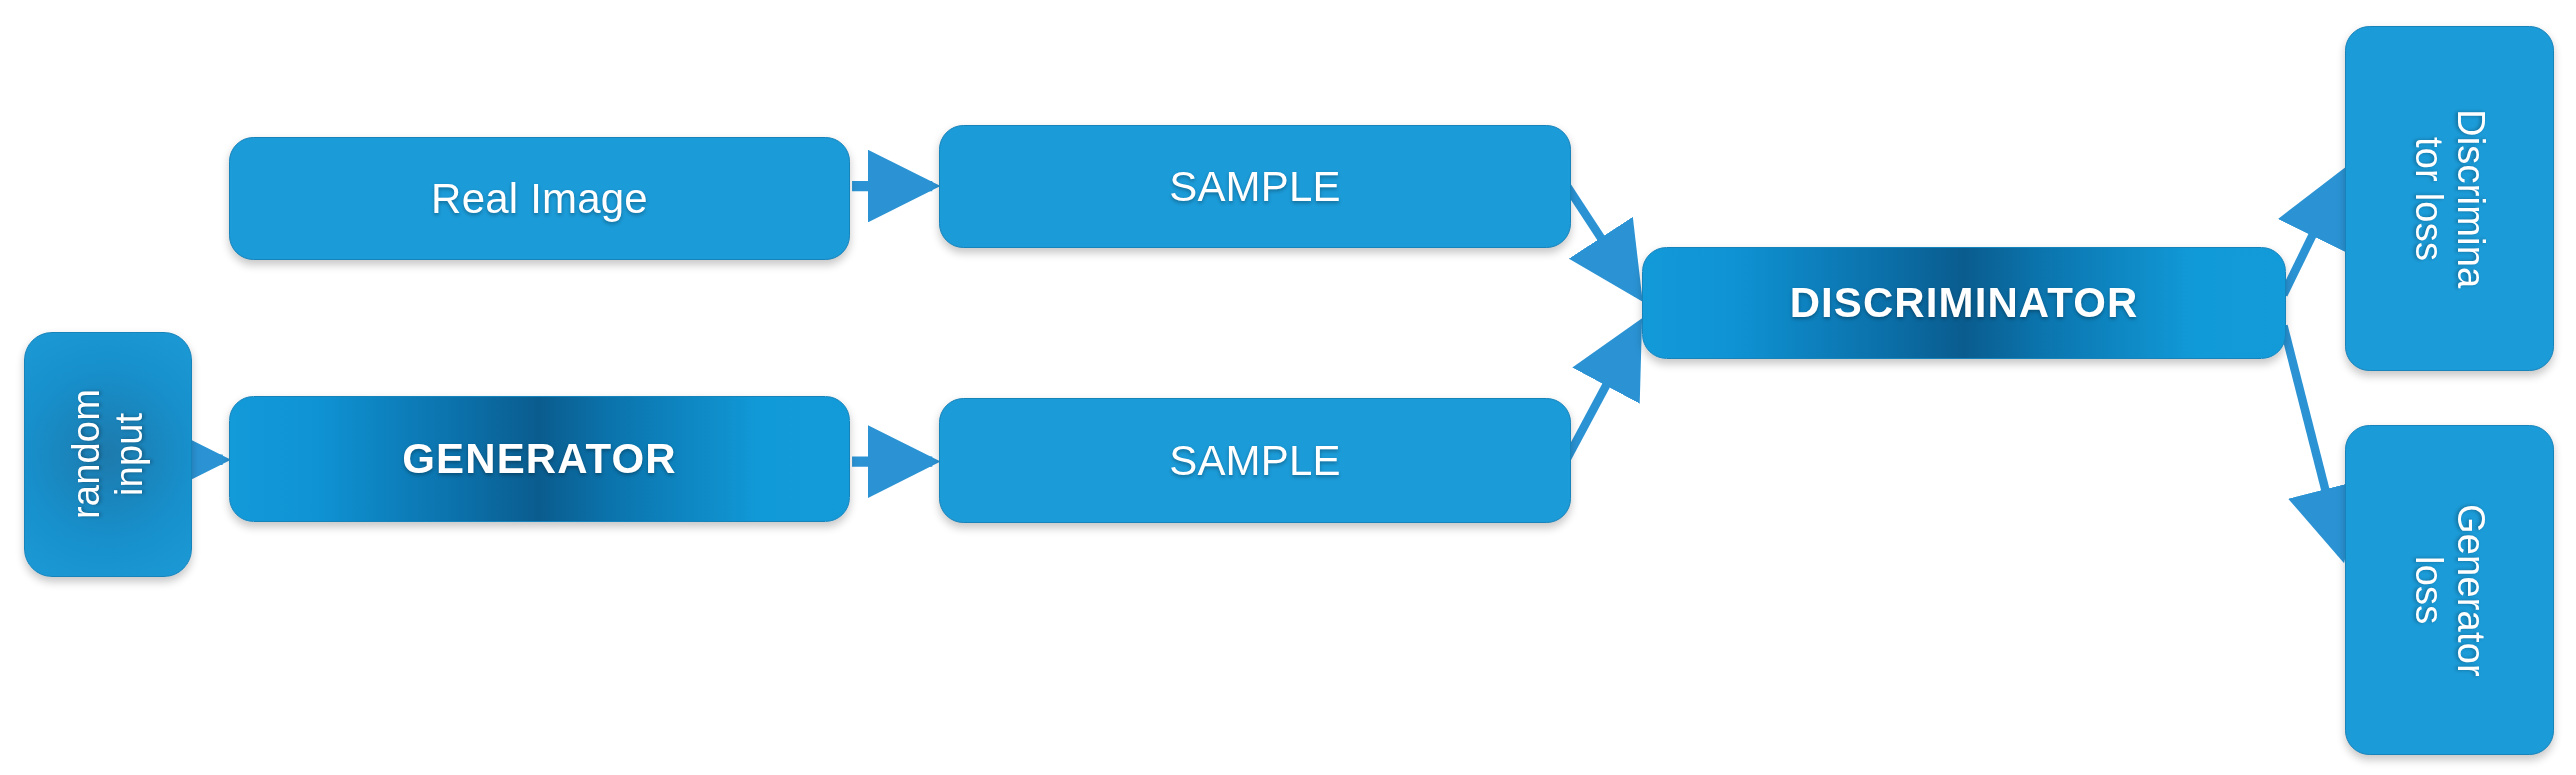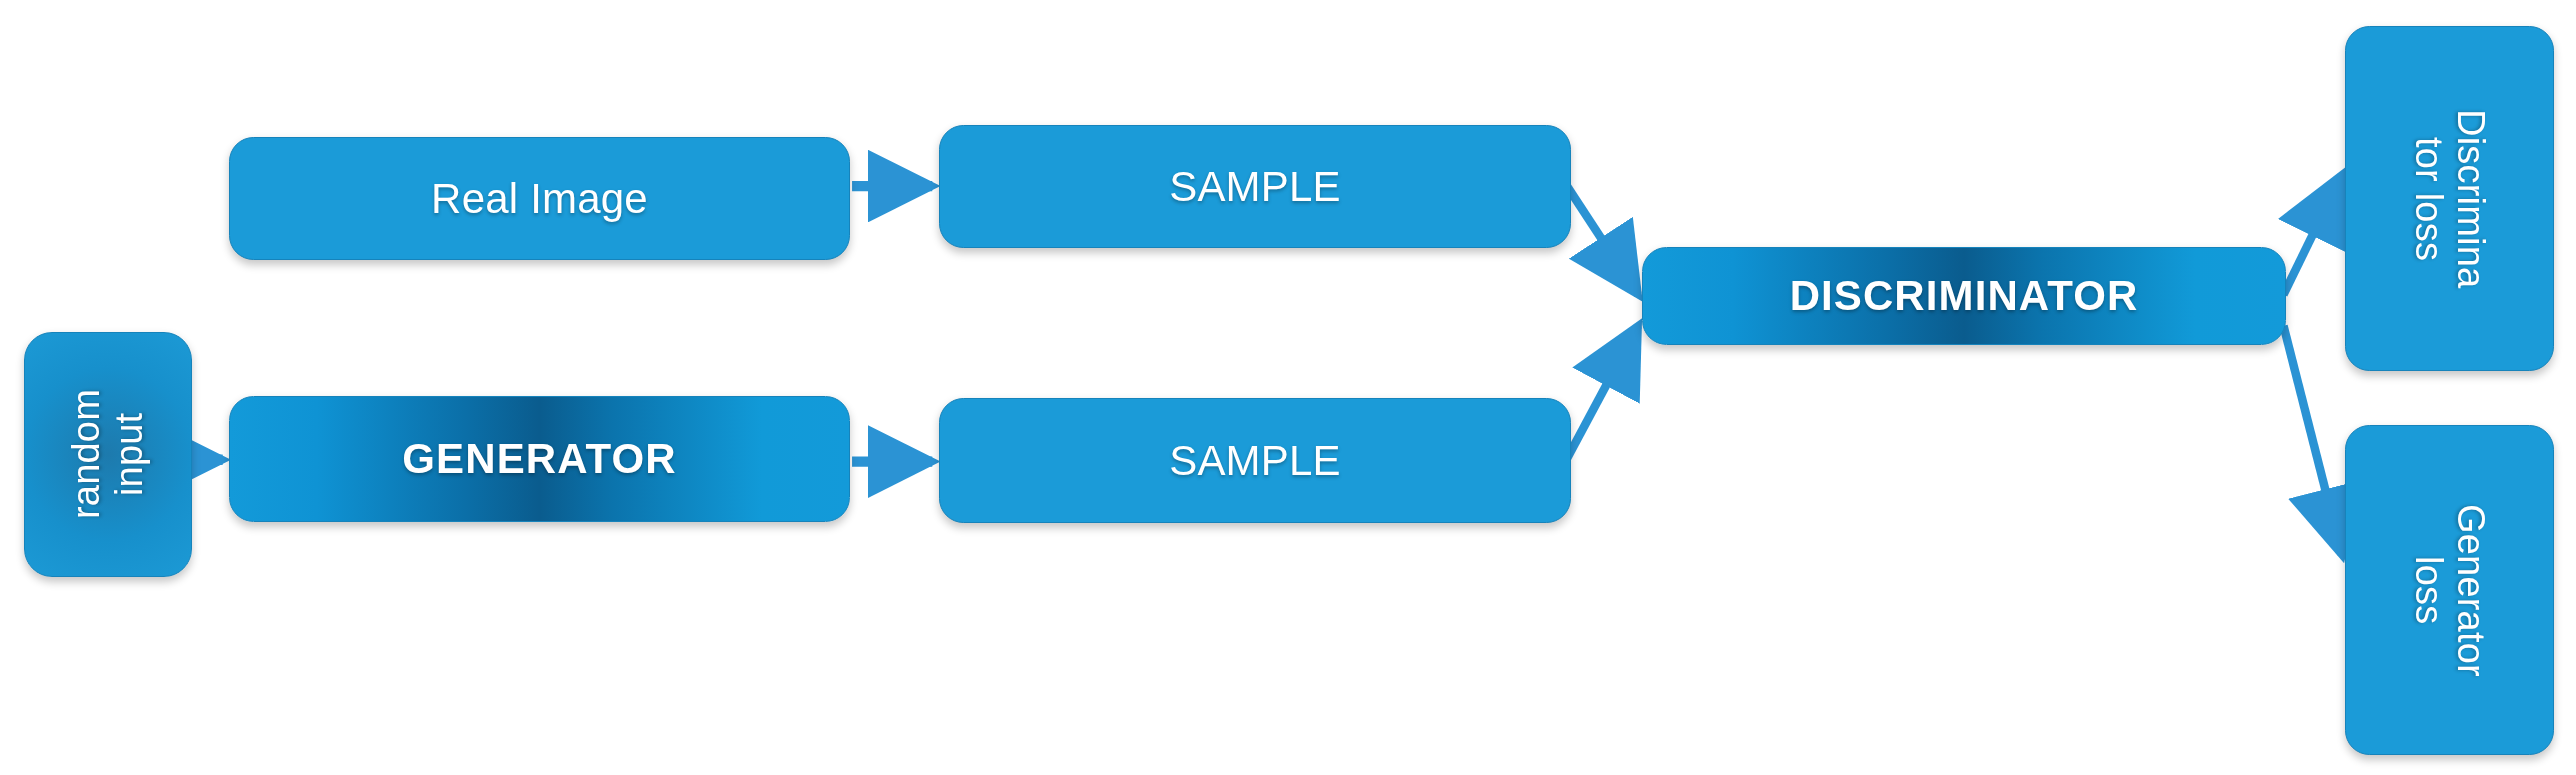"DISCRIMINATOR" #node-discriminator { height: 98px -> 112px }
